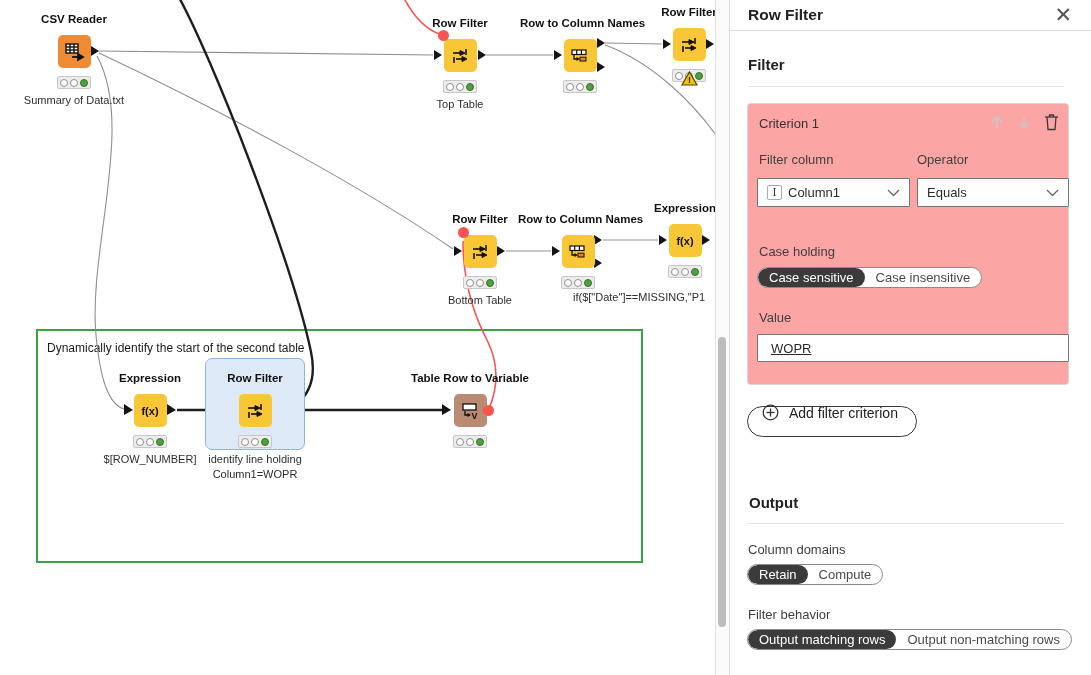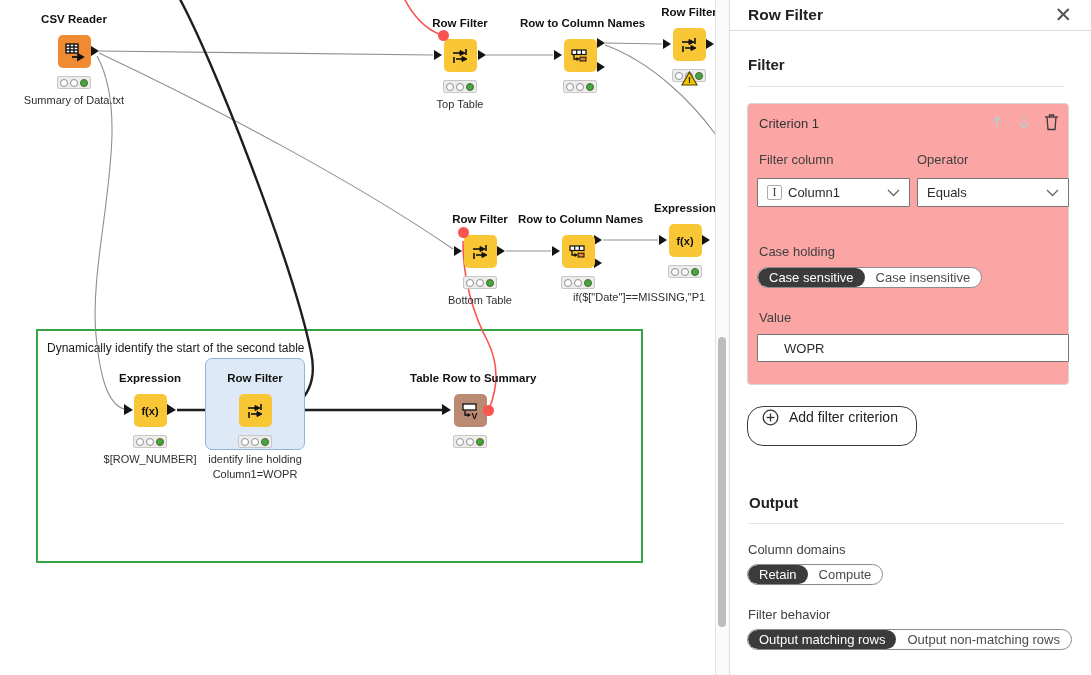"WOPR" .text-input { padding-left: 26px -> 13px; text-decoration: none -> underline }
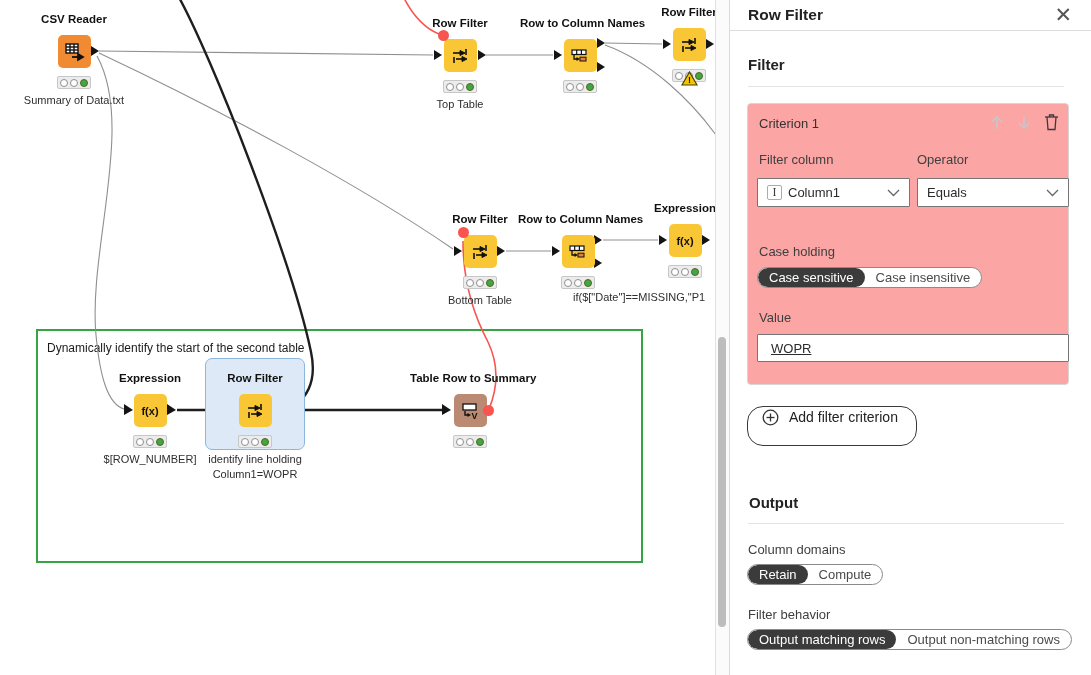"Table Row to Summary" div.node-title { text: Summary -> Variable }
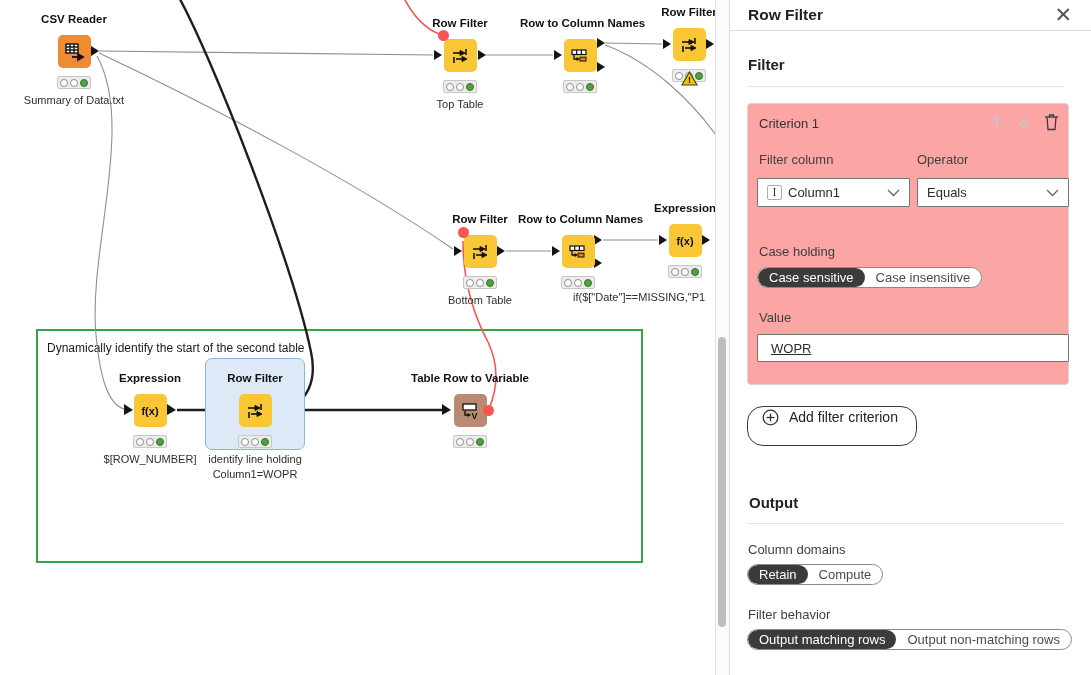"Add filter criterion" .add-btn { height: 40px -> 31px }
